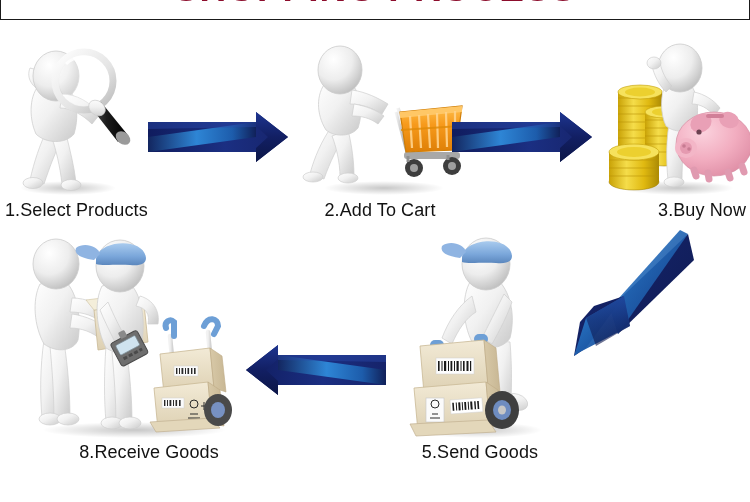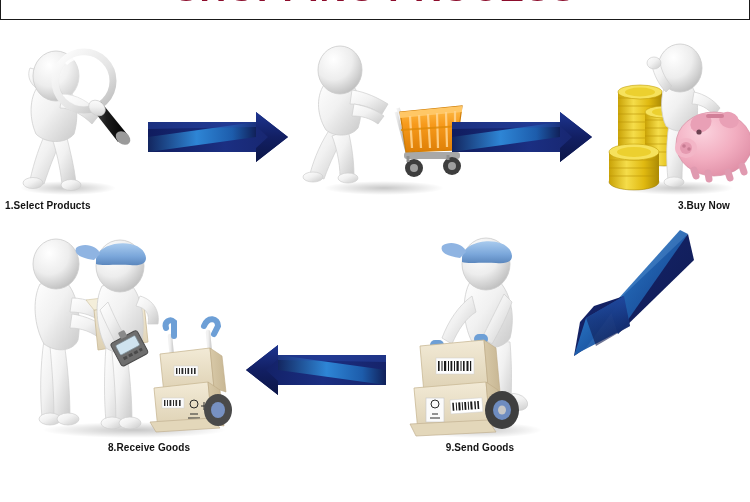"1.Select Products" .node .caption { font-size: 10px -> 18px; font-weight: bold -> normal }
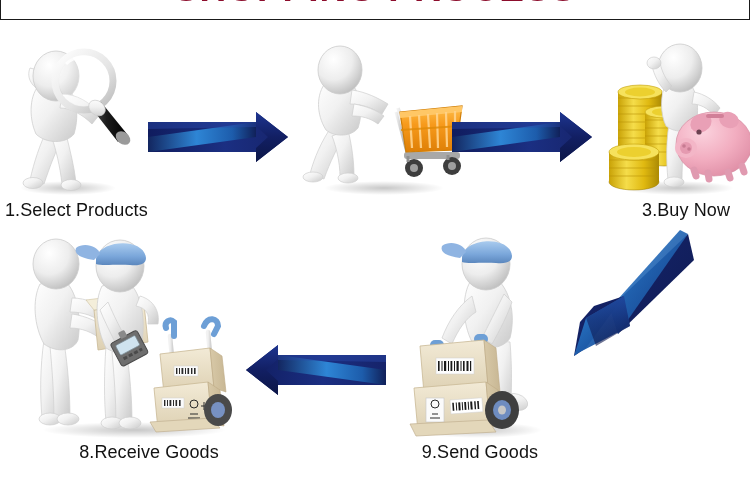"2.Add To Cart" div.caption { html: none -> <div>2.Add To Cart</div> }
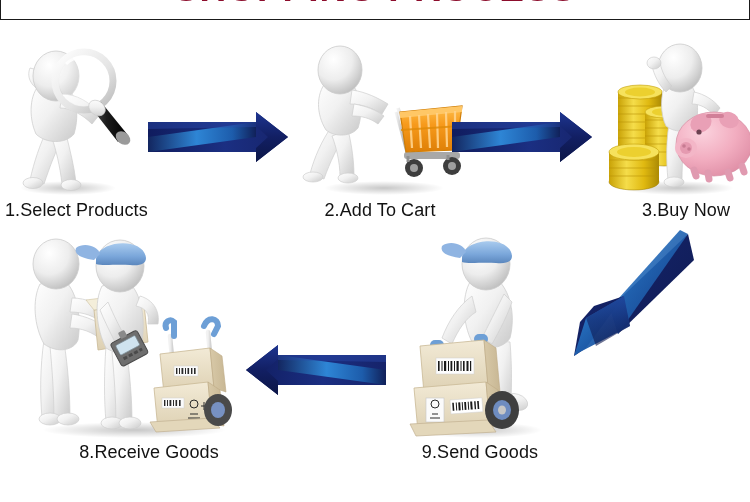"3.Buy Now" div.caption { padding-right: 20px -> 4px }
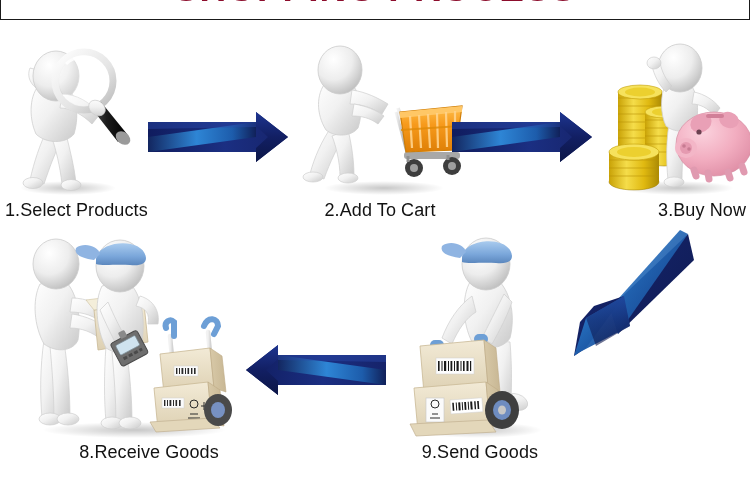"9.Send Goods" div.caption { text: 9.Send -> 5.Send }
